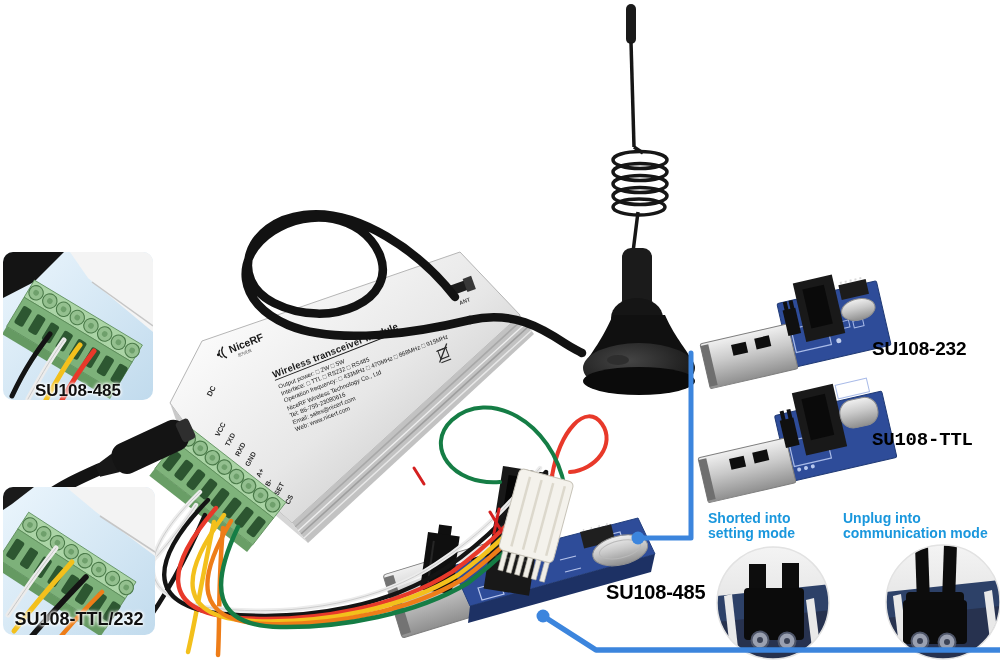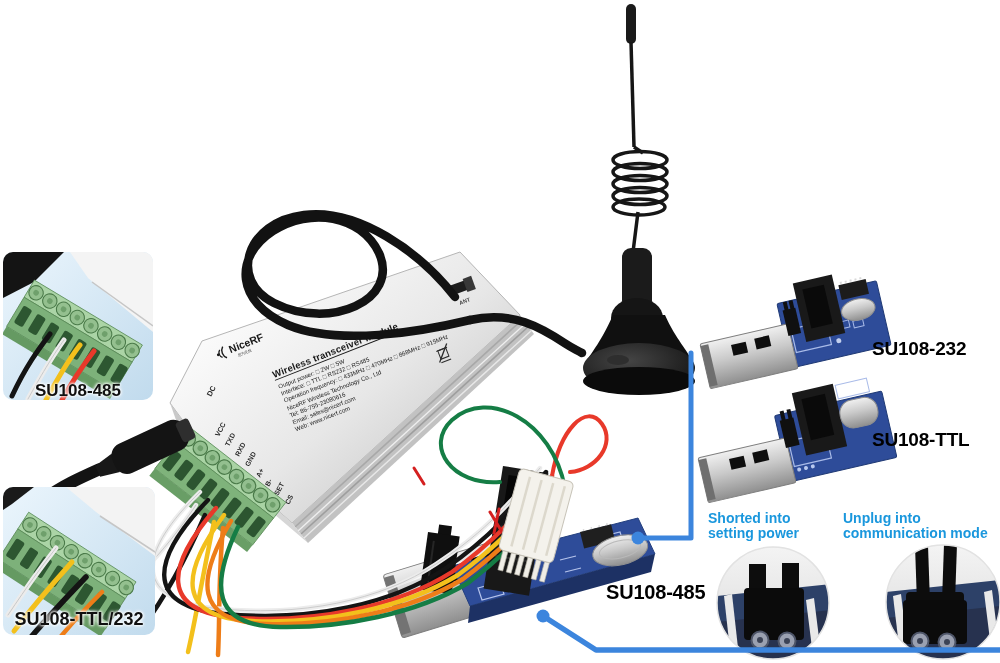"SU108-TTL" div.txt { font-family: none -> Liberation Mono, monospace }
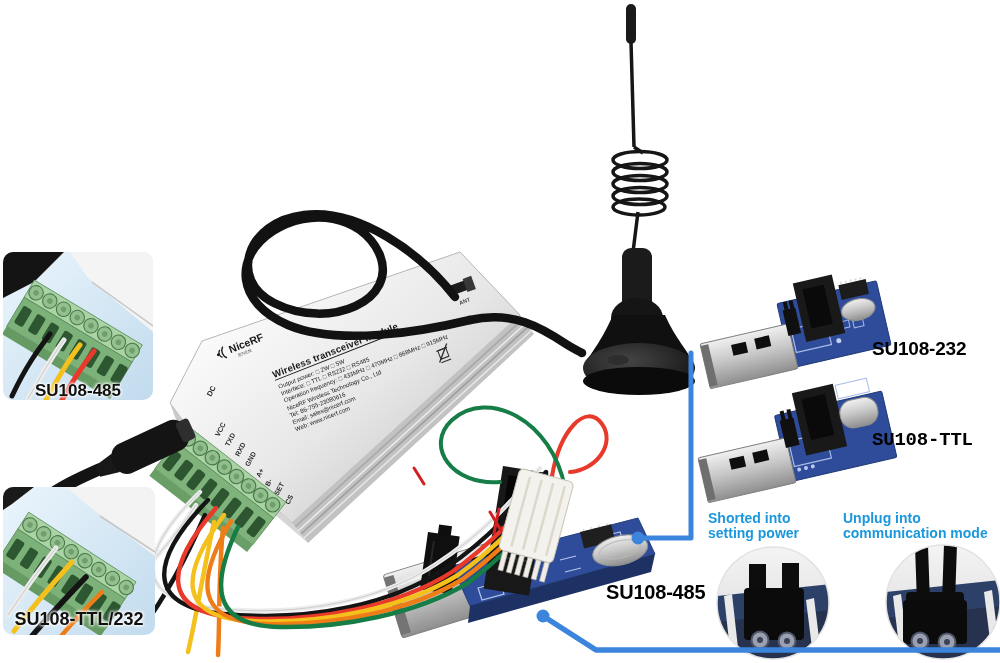"setting power" div { text: power -> mode }
